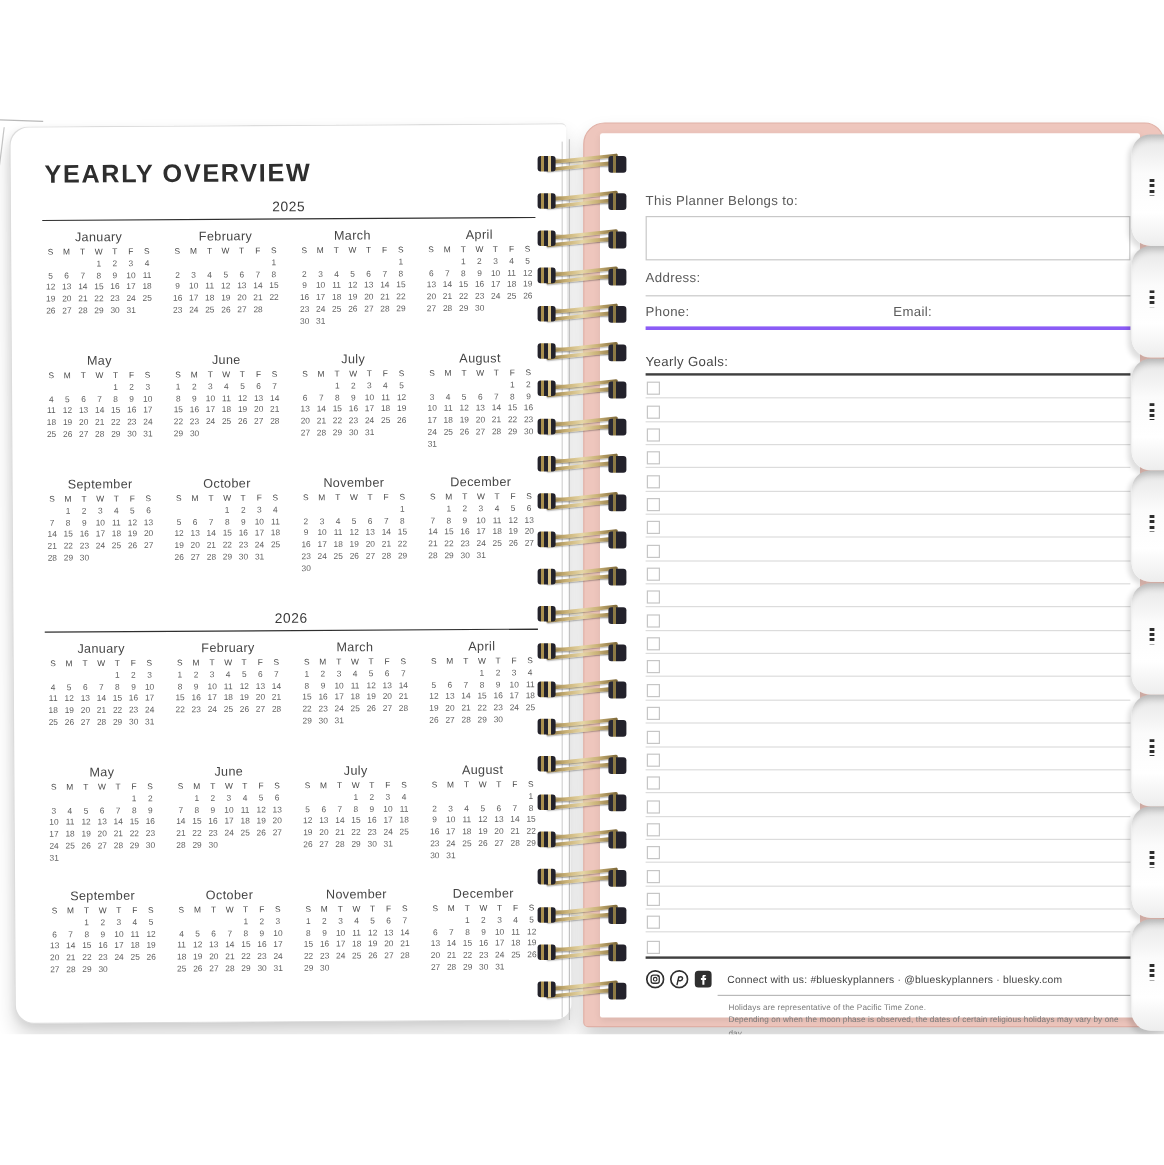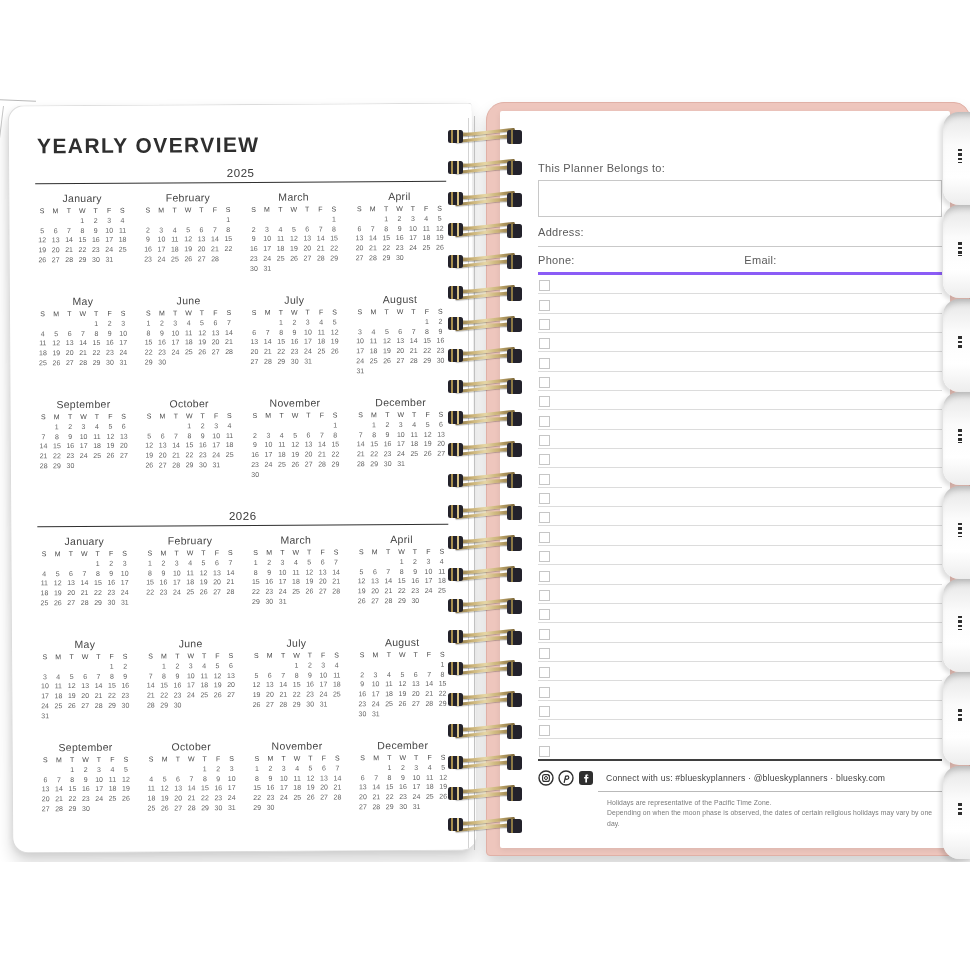"Yearly Goals:" div.goals-label { html: none -> <div>Yearly Goals:</div> }
